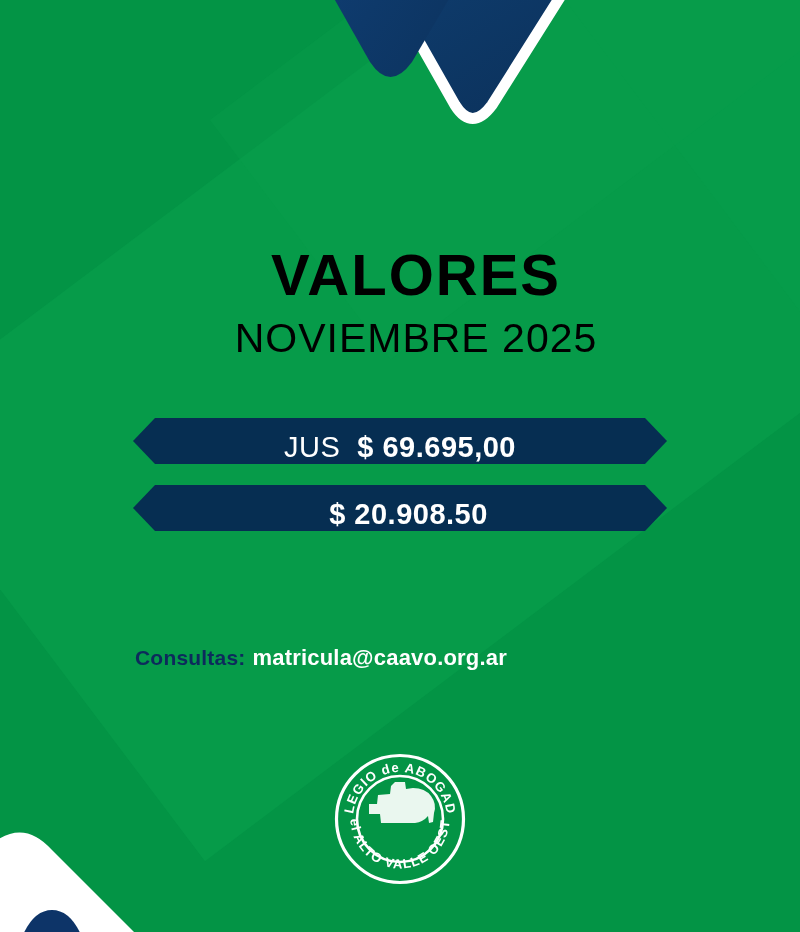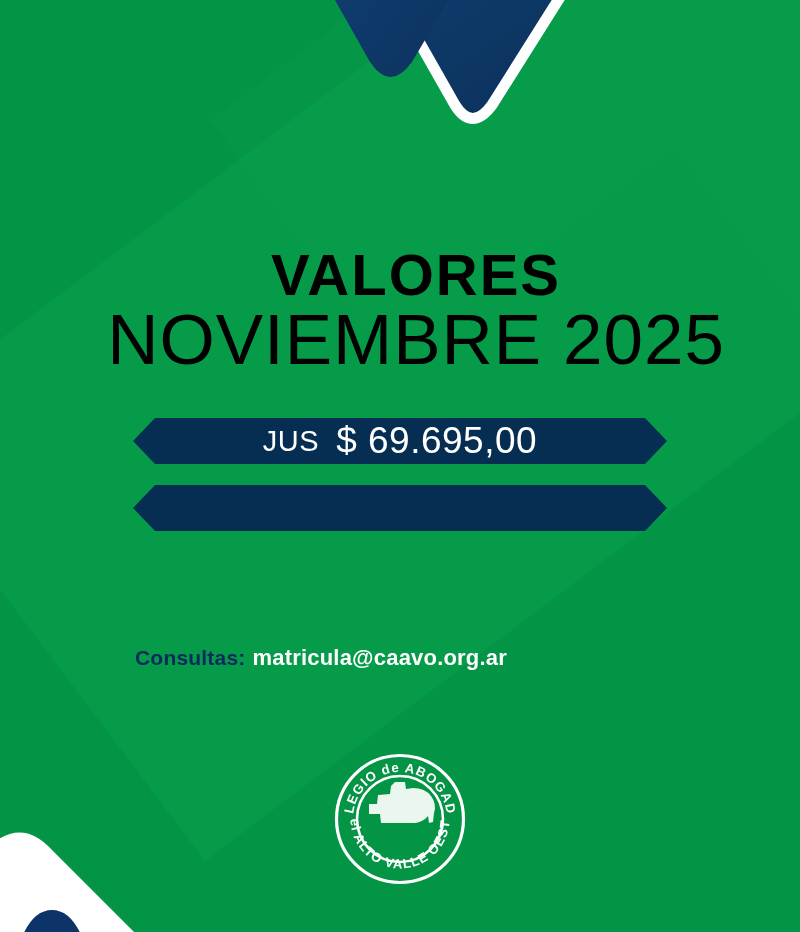"NOVIEMBRE 2025" .headline .l2 { font-size: 71px -> 41px; margin-top: none -> 14px }
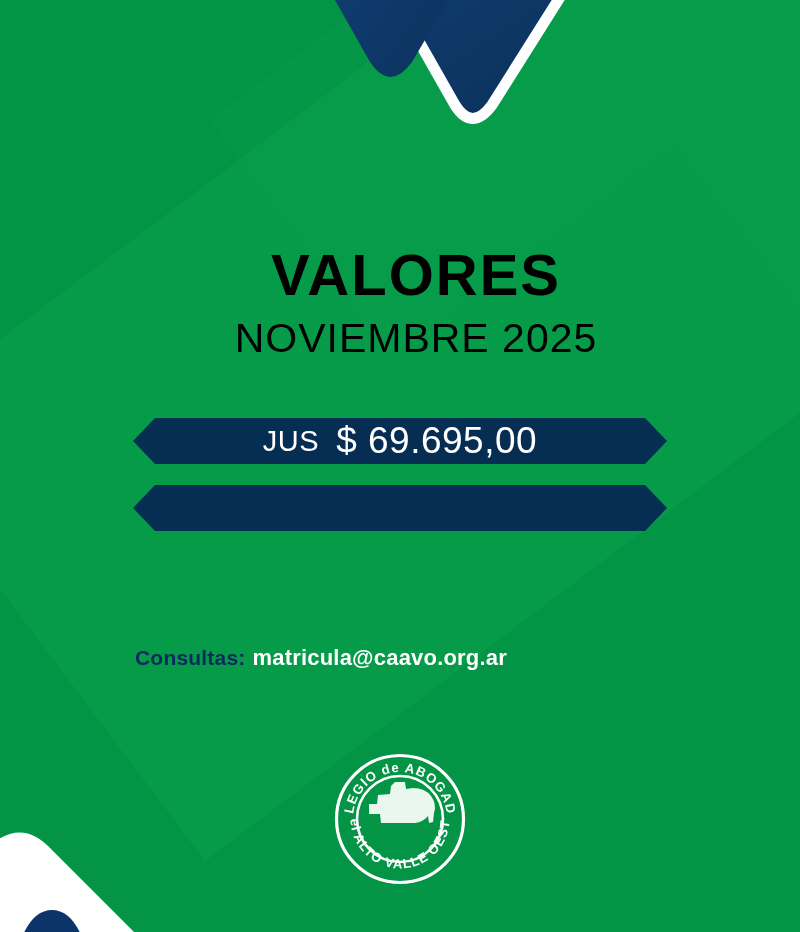"JUS" .banner { align-items: center -> flex-end }
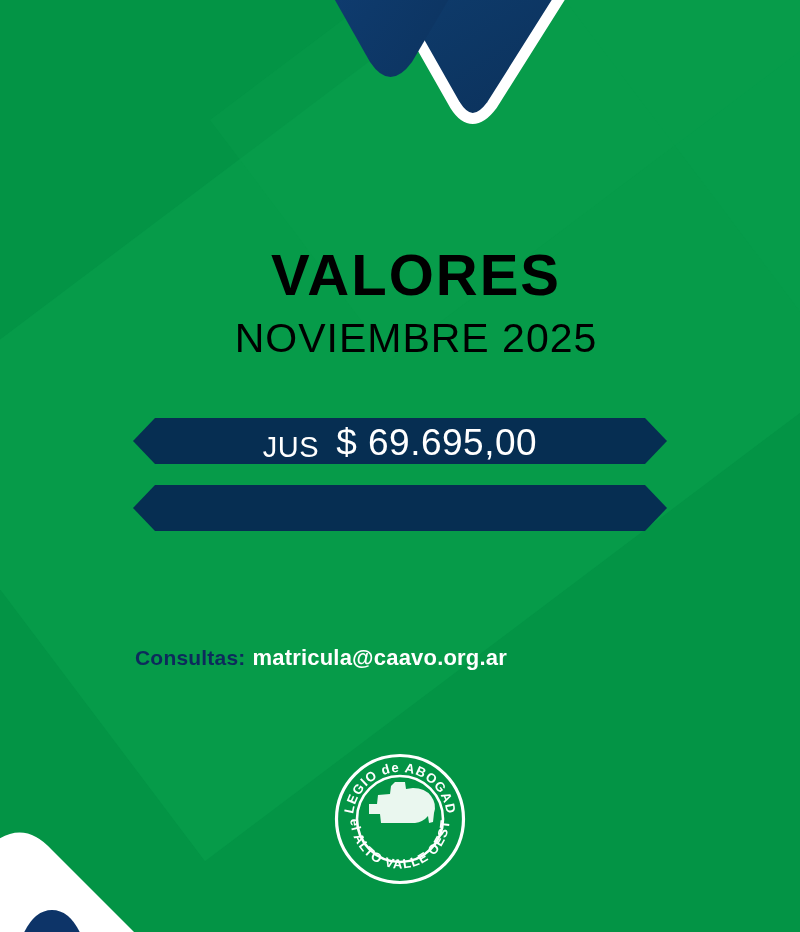"$ 69.695,00" .banner .amt { font-size: 37px -> 29px; font-weight: 400 -> 700 }
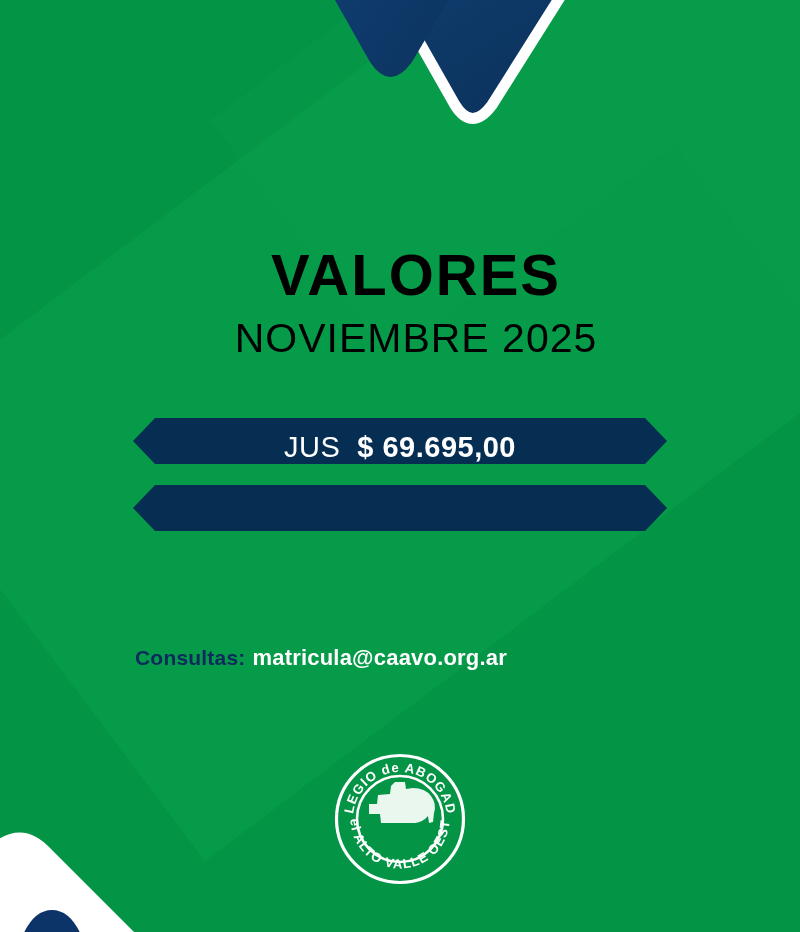"$ 20.908.50" span.amt { html: none -> <span>$ 20.908.50</span> }
